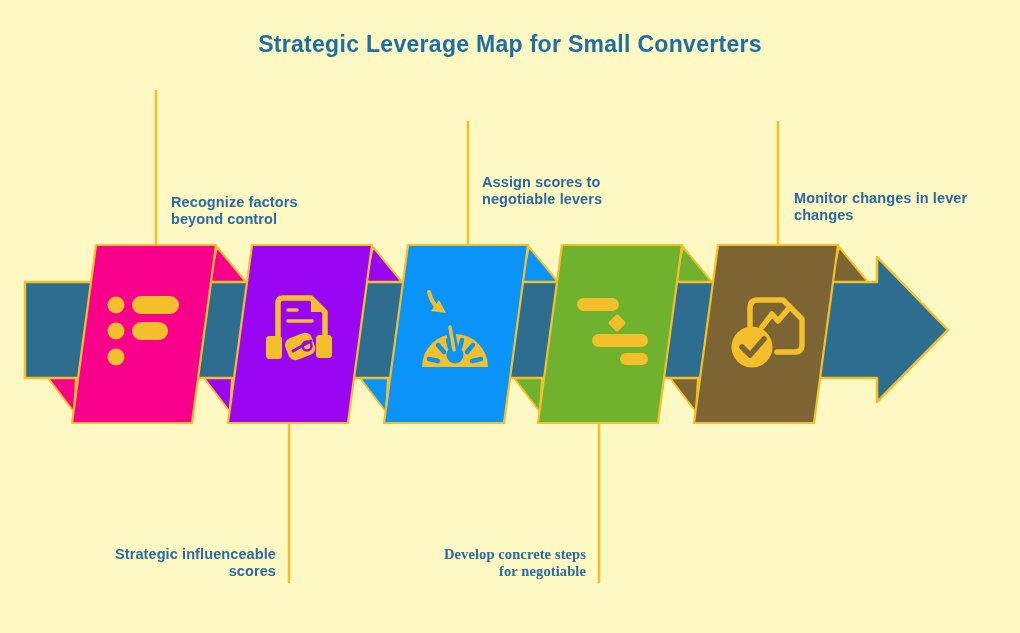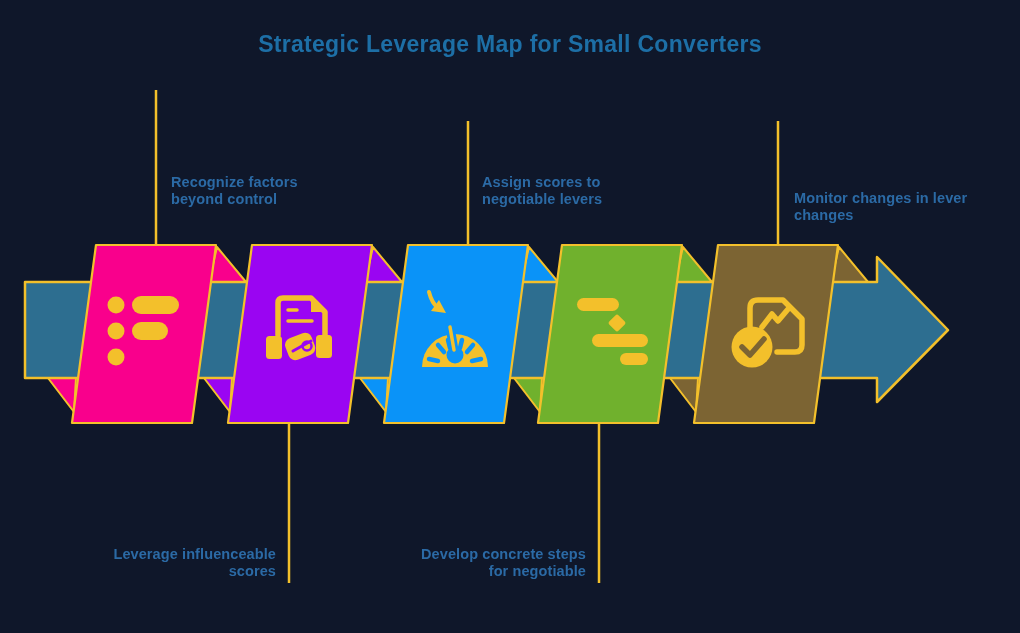"Strategic Leverage Map for Small" #stage { background: #0f172a -> #fef9c3 }
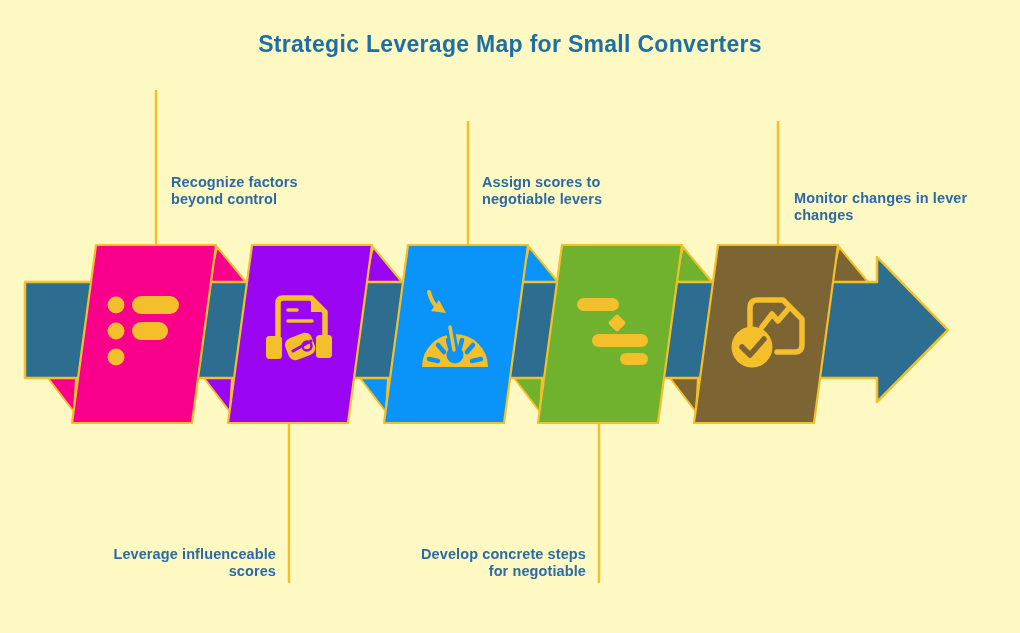"Recognize factors" div.step-label { margin-top: none -> 20px }
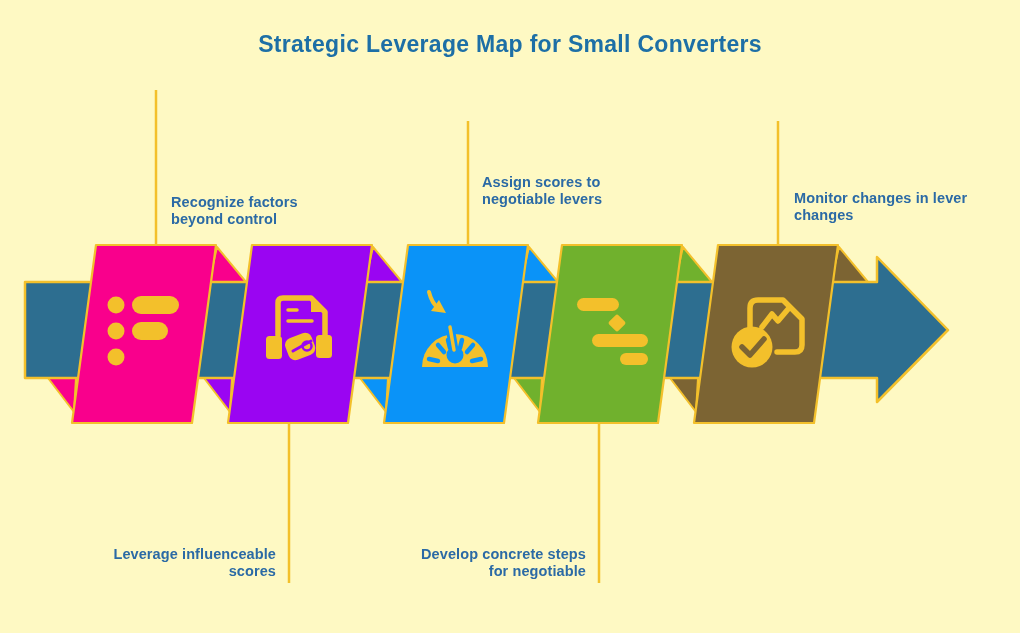"Leverage influenceable" span { text: Leverage -> Strategic }
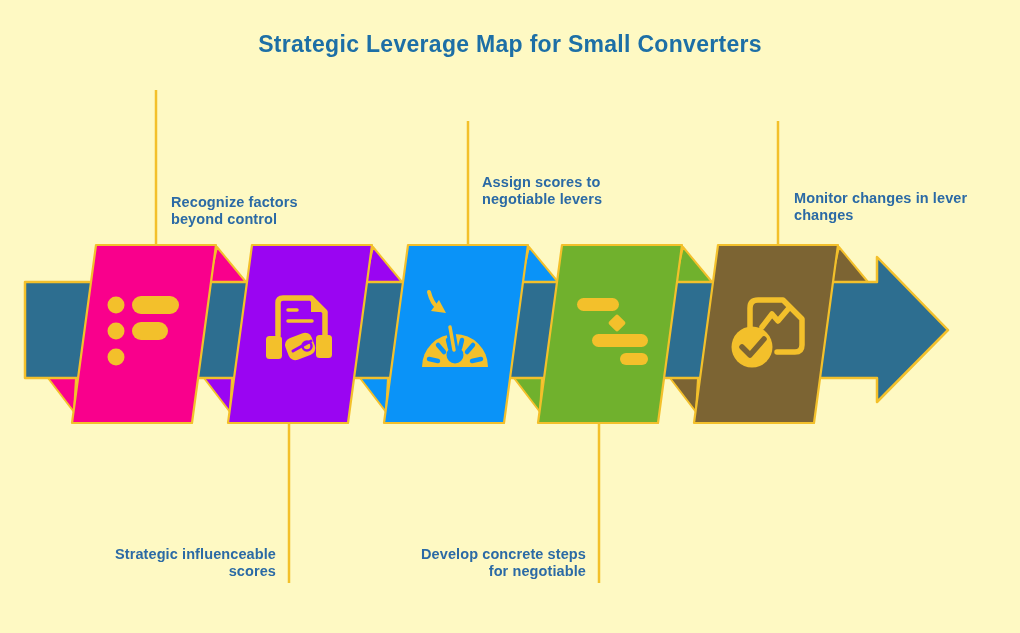"Develop concrete steps" div.step-label { font-family: none -> Liberation Serif, serif }
